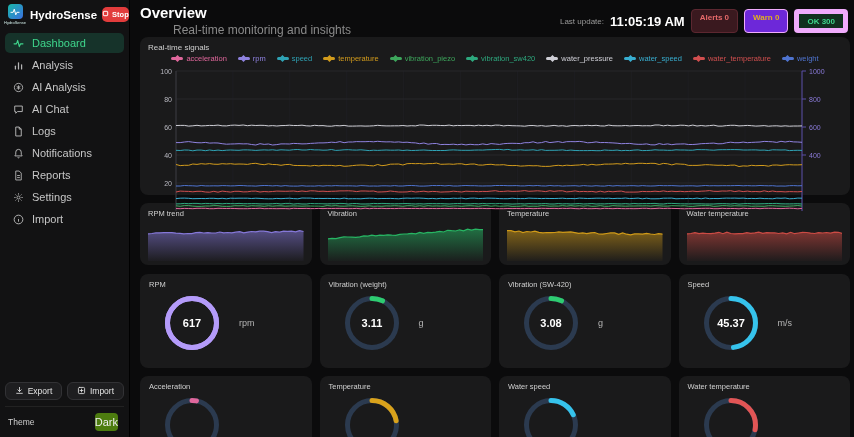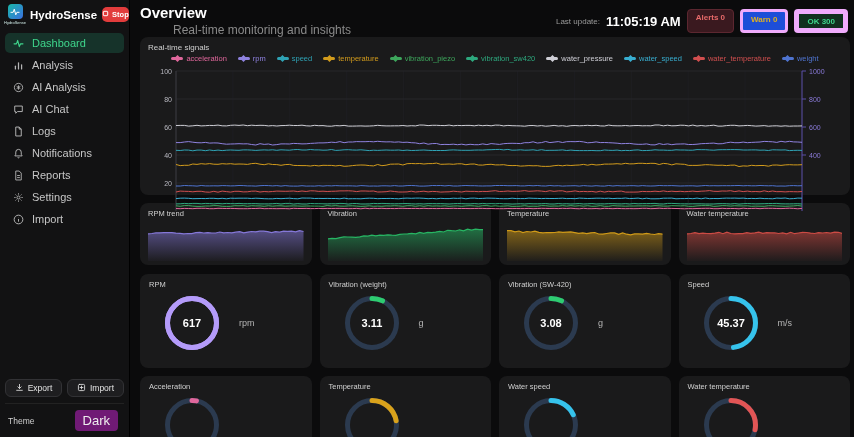"Warn 0" .badge.warn { background: #1d4ed8 -> #6d28d9; border: 3px solid #f0abfc -> 1px solid #f0abfc }
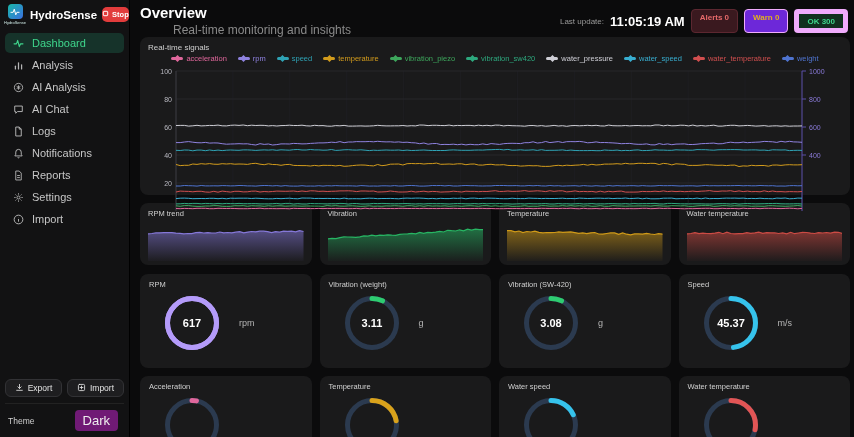"Dark" .theme-btn { background: #701a75 -> #4d7c0f; font-size: 13px -> 11px; padding: 3px 8px -> 3px 0 }
